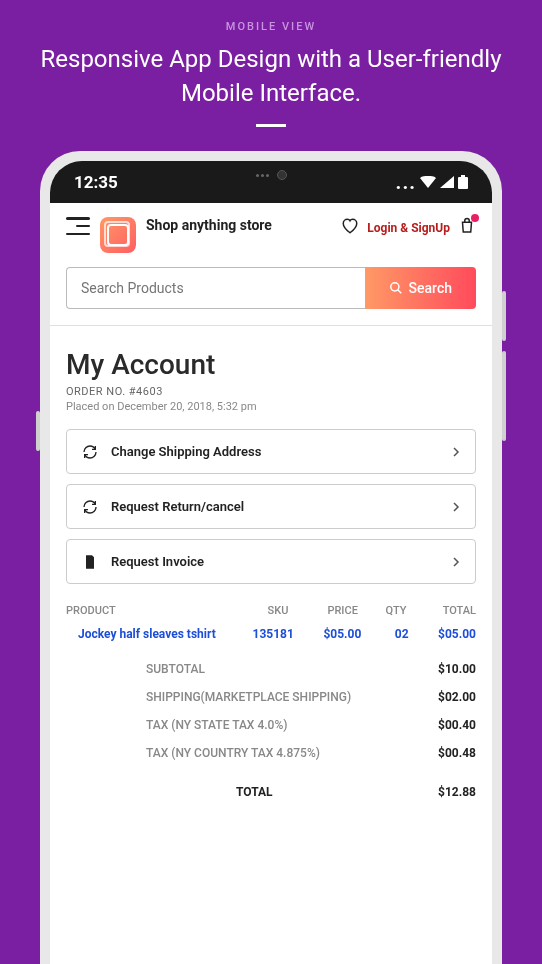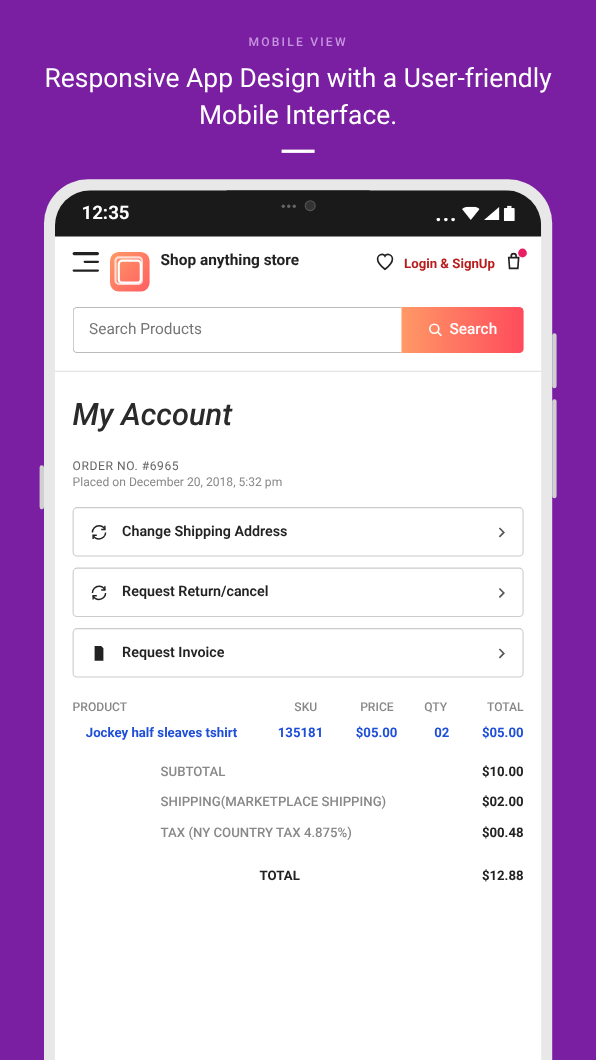"MOBILE VIEW" .promo-label { padding-top: 32px -> 20px }
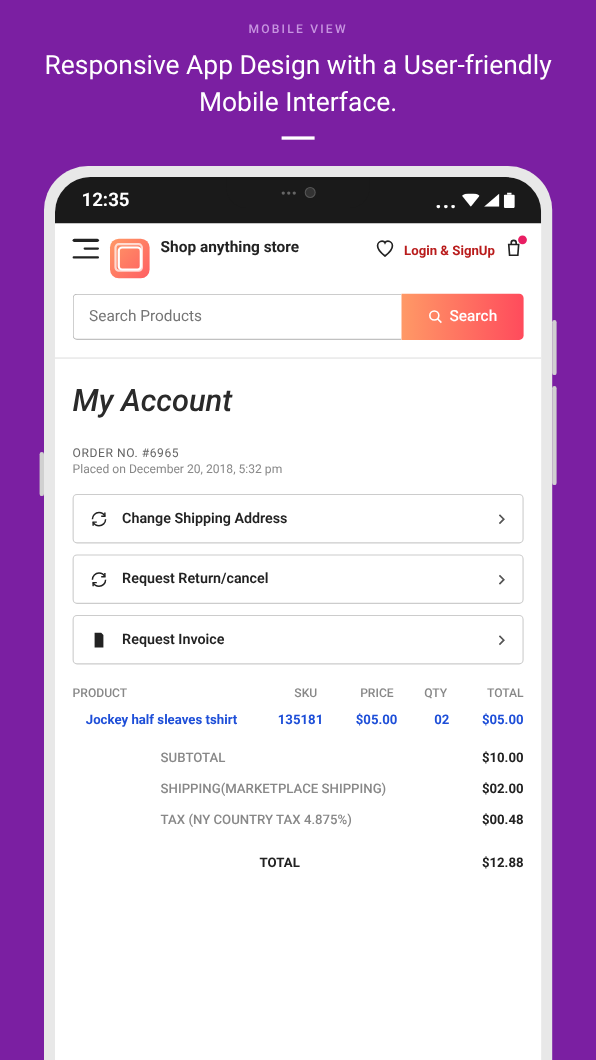"My Account" .page-title { font-style: italic -> none; margin-bottom: 24px -> 4px }
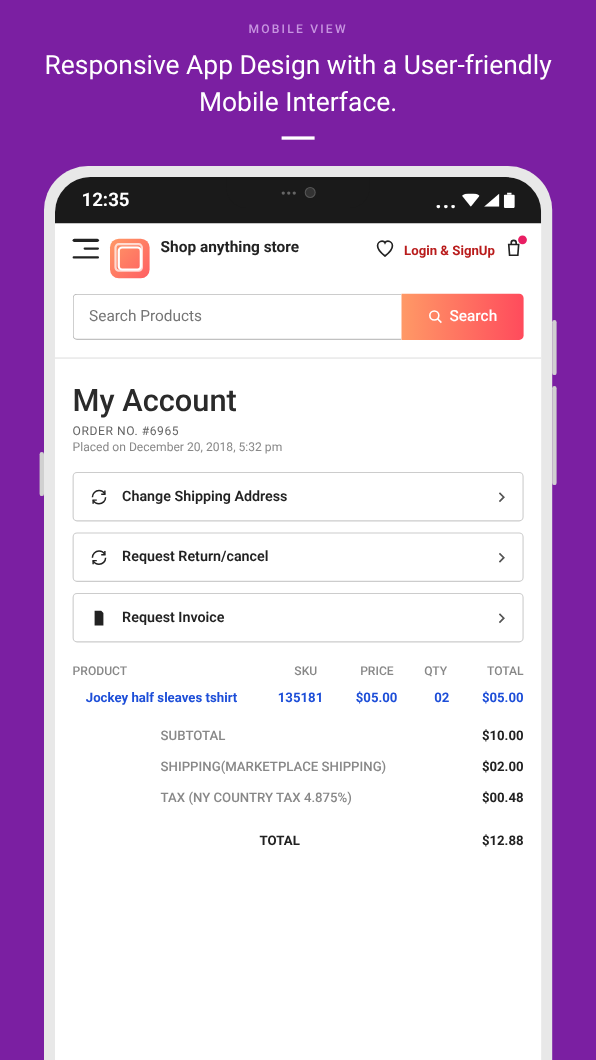"ORDER NO. #6965" div.order-no { text: 6965 -> 4603 }
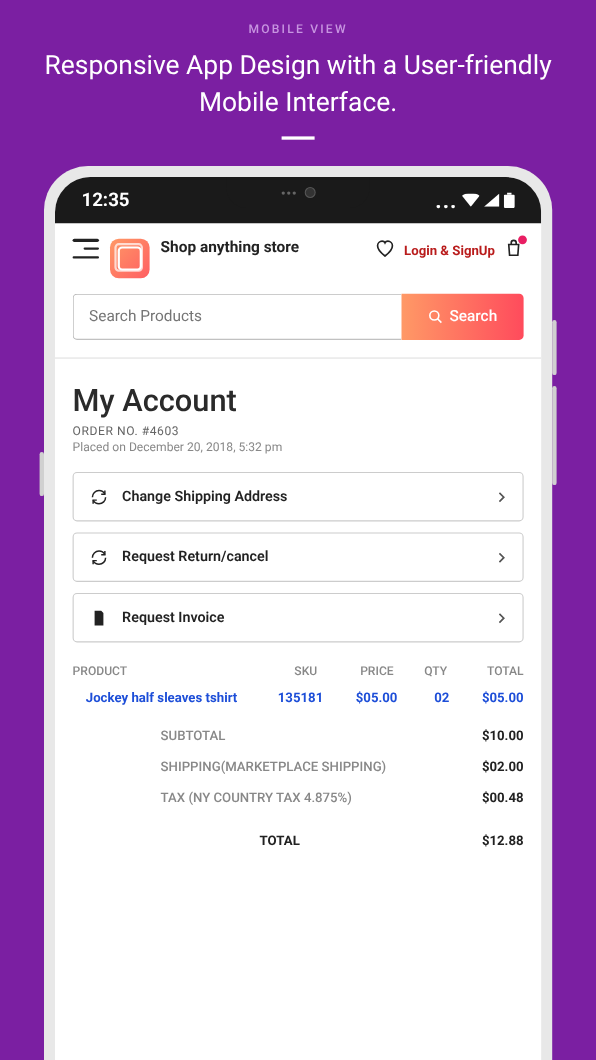"TAX (NY STATE TAX 4.0%)" div.summary-row { html: none -> <div> <span>TAX (NY STATE TAX 4.0%)</span> <span>$00.40</span> </div> }
